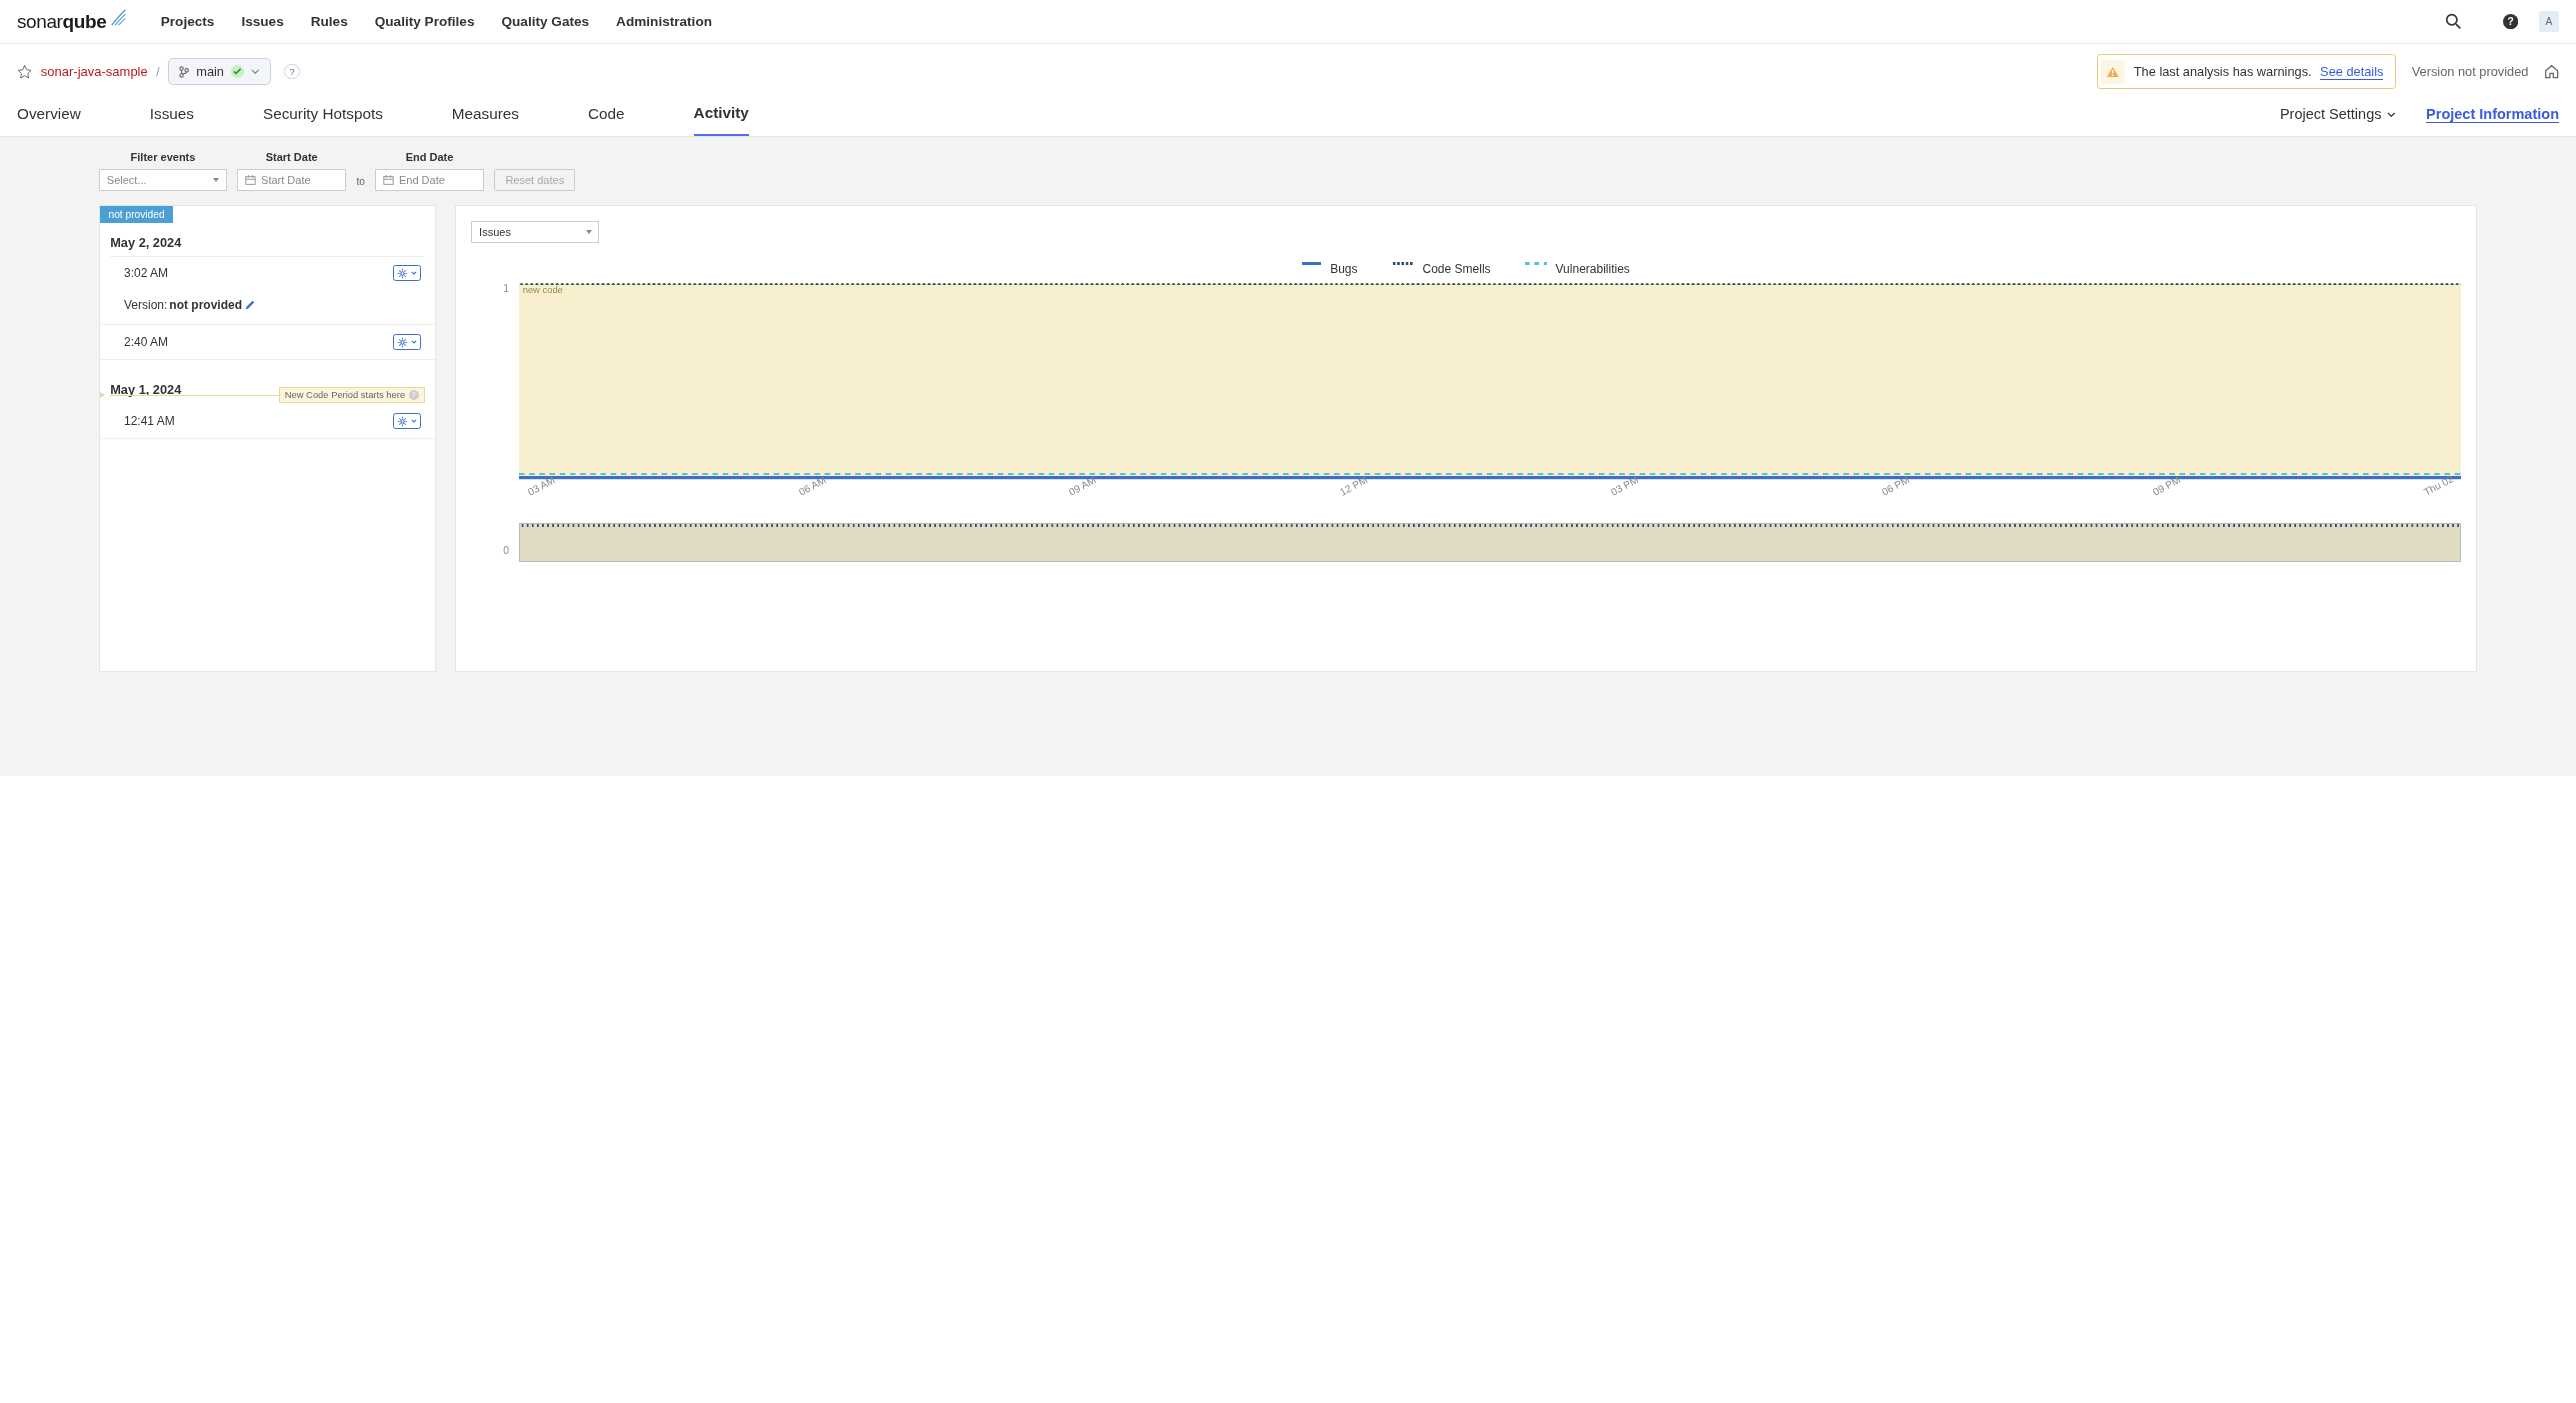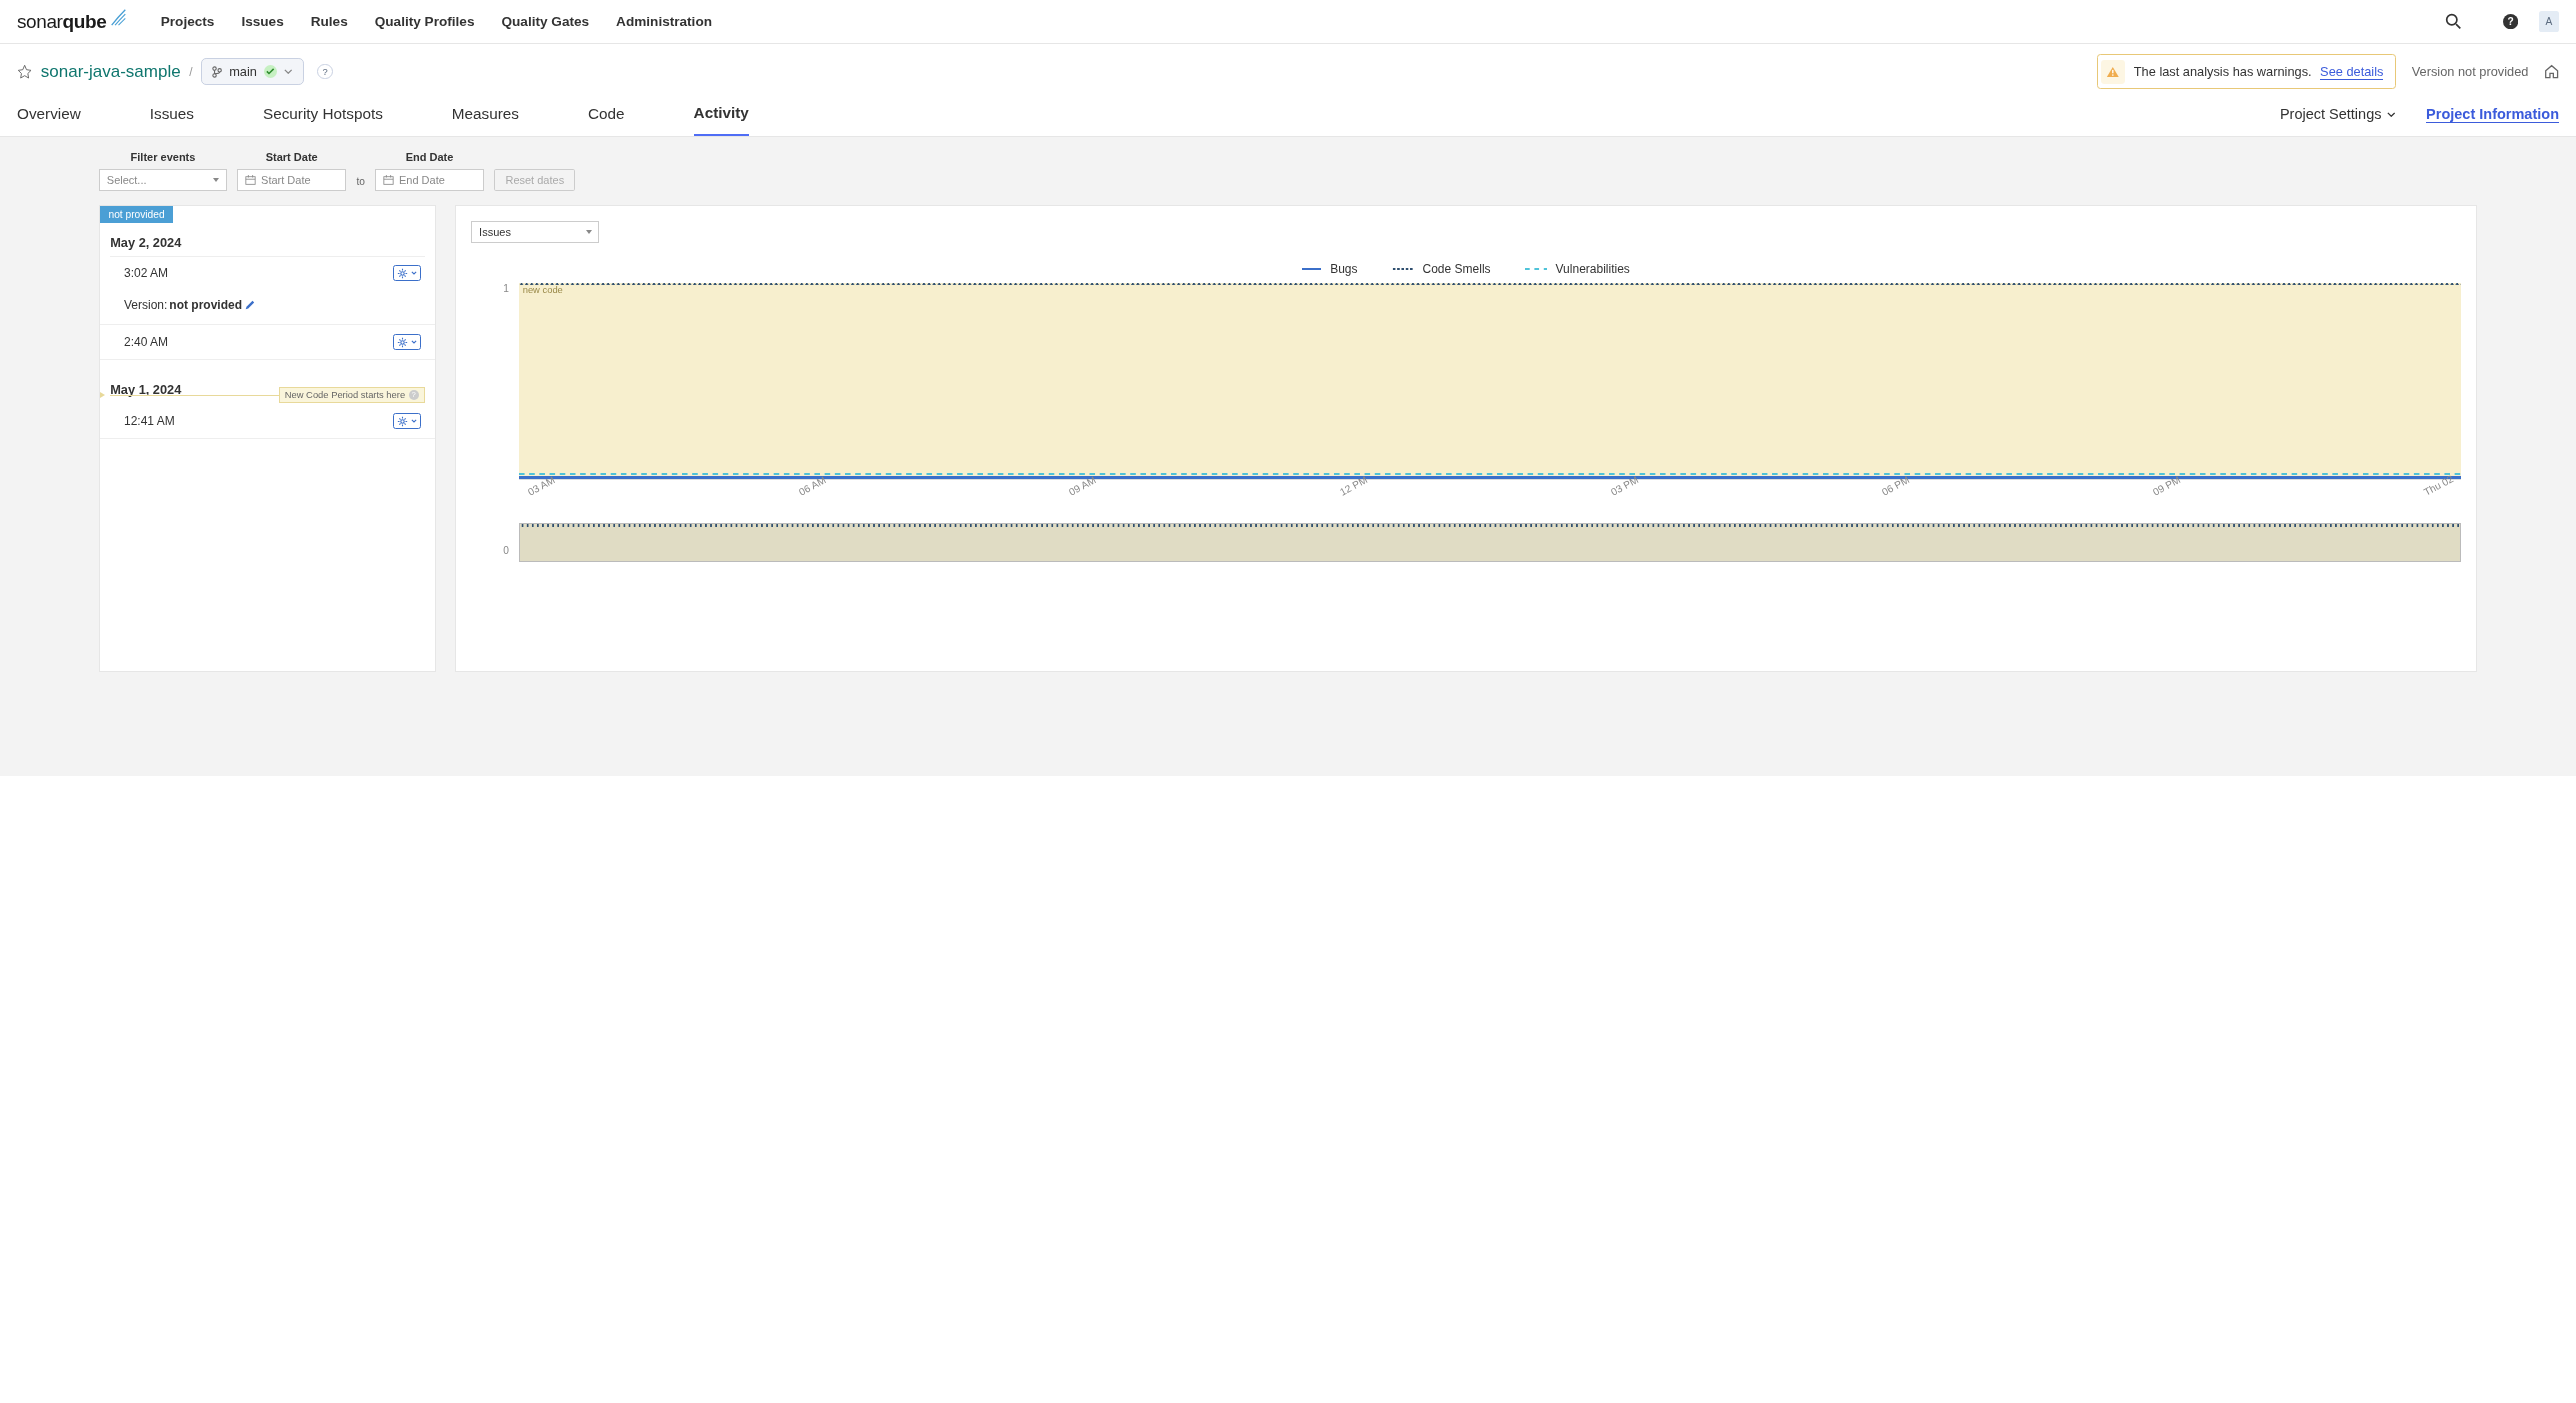"sonar-java-sample" .proj-name { color: #0f766e -> #b91c1c; font-size: 17px -> 13px }
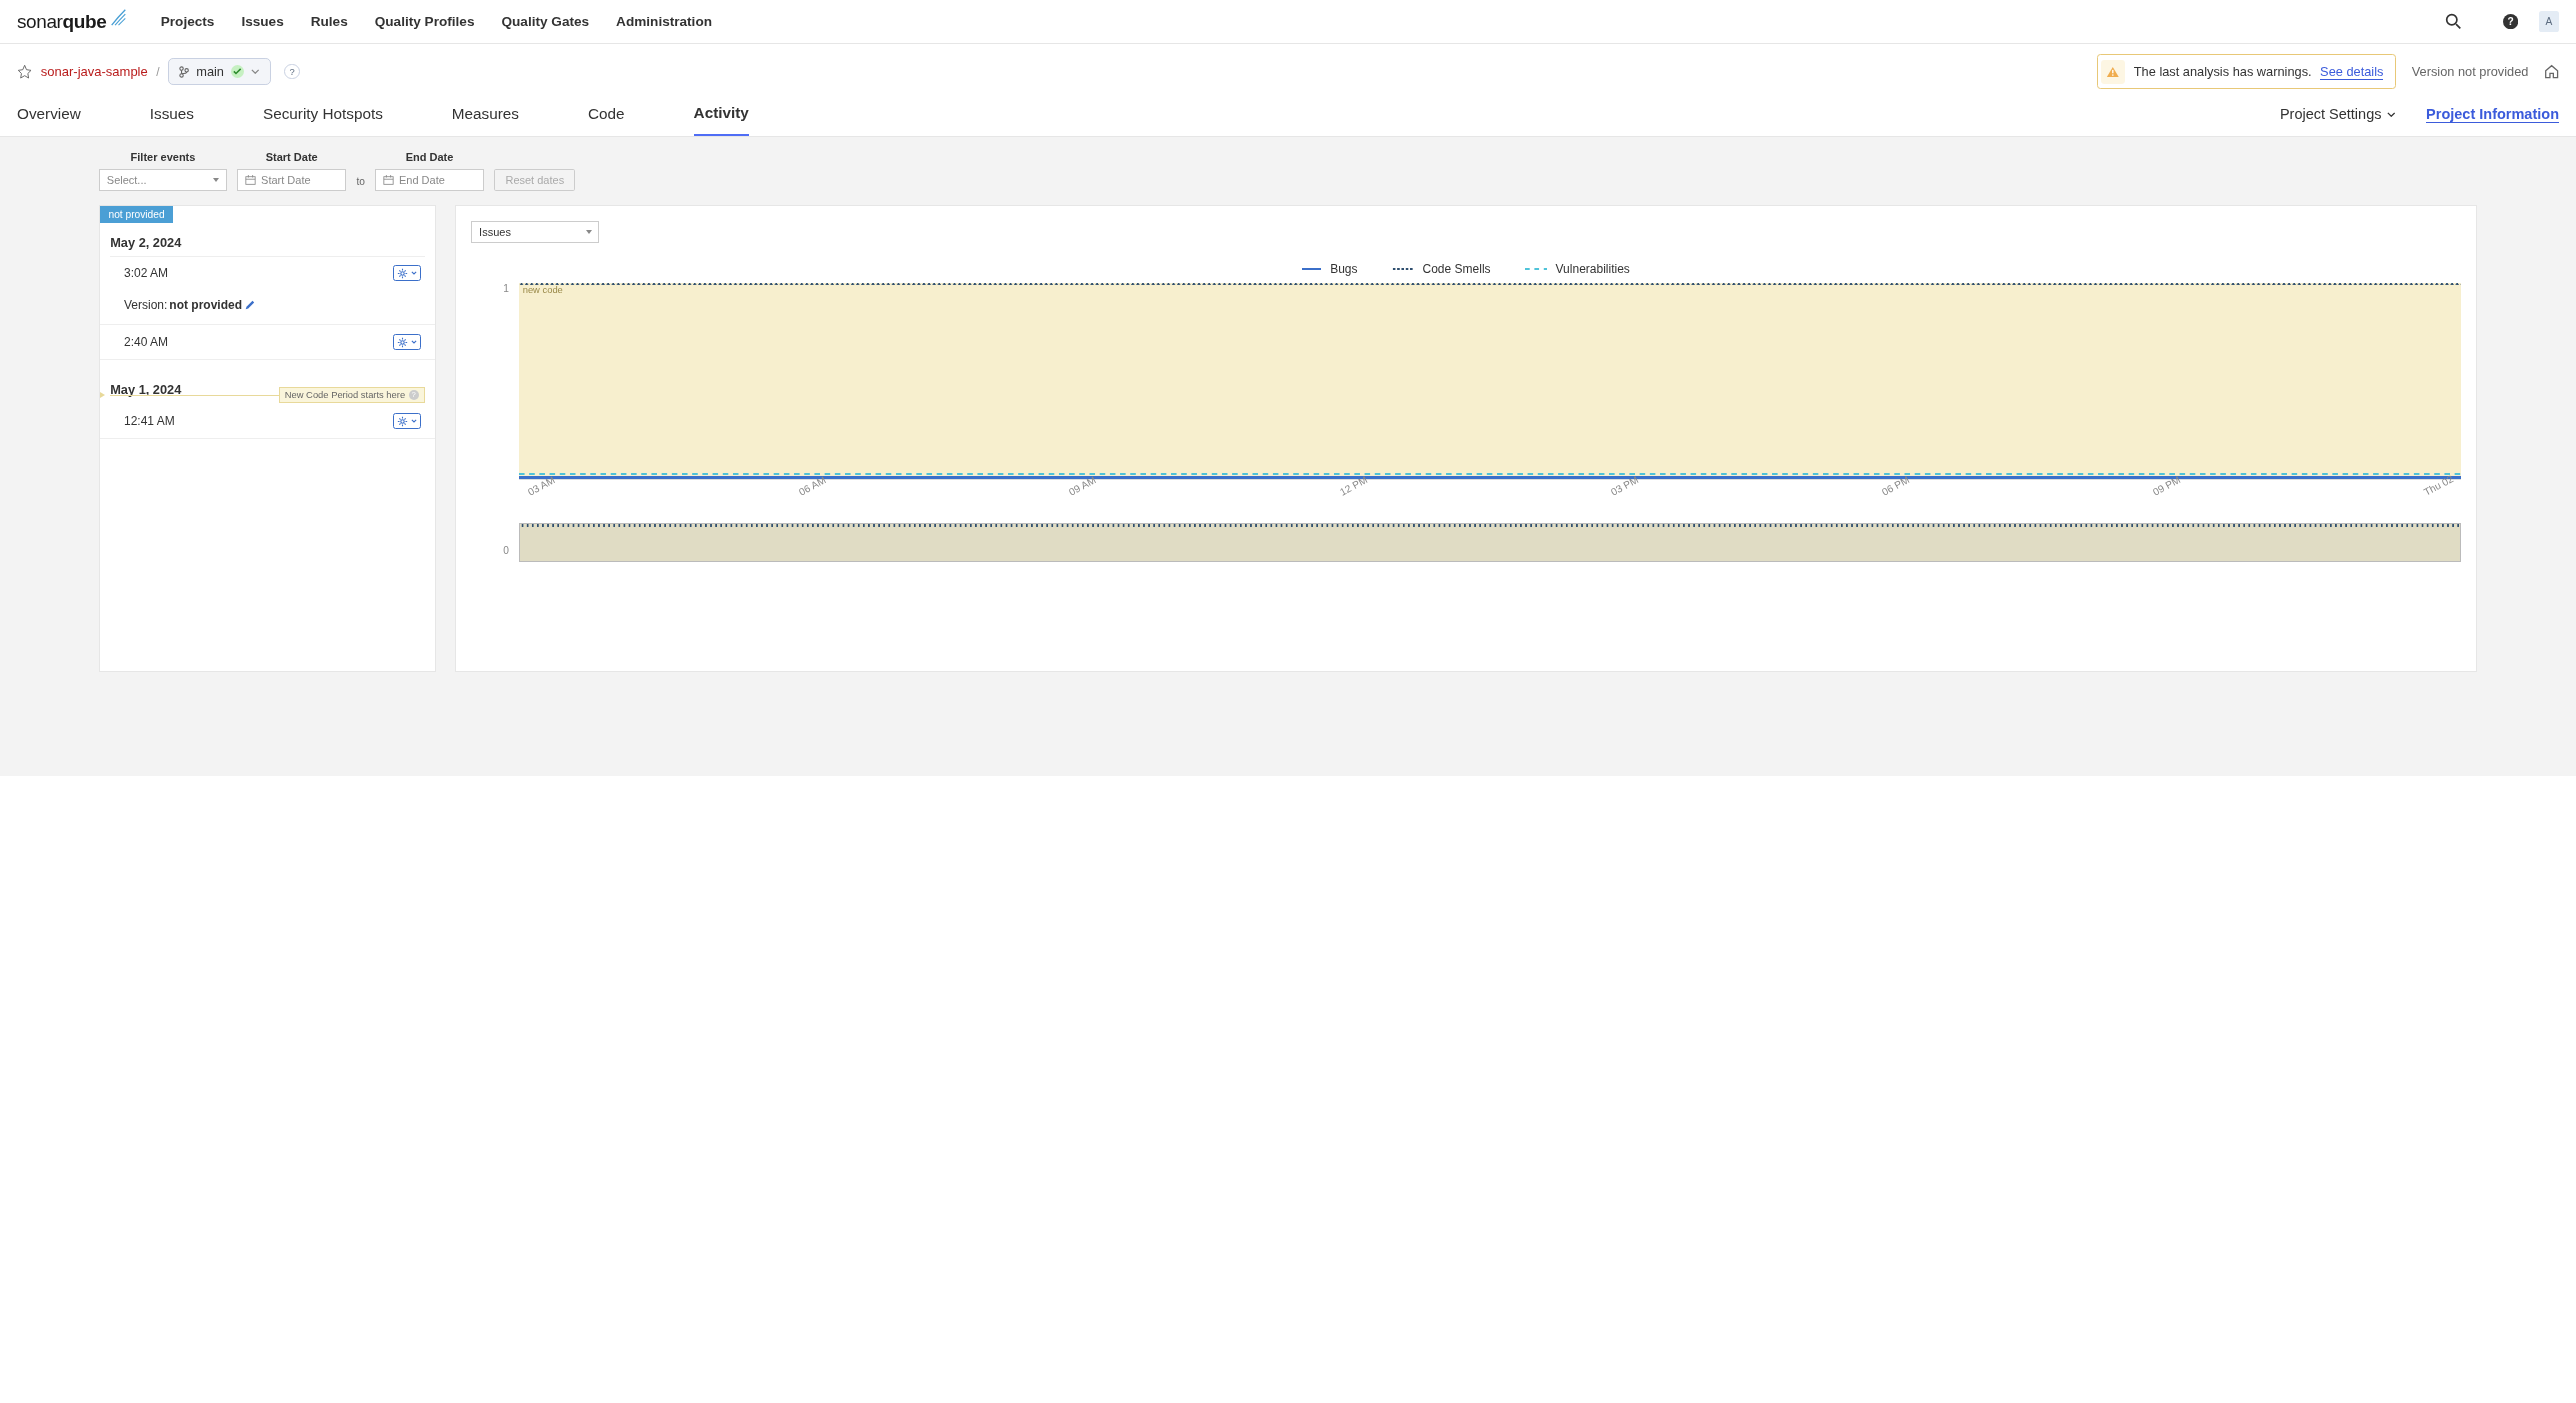"Bugs" .legend-item { align-items: center -> none }
